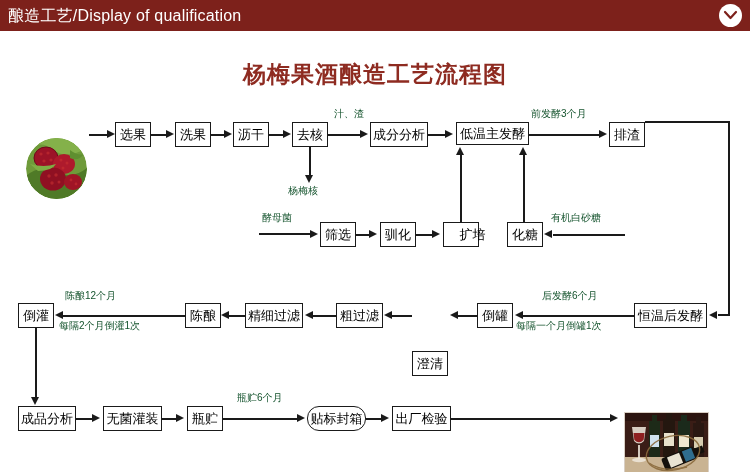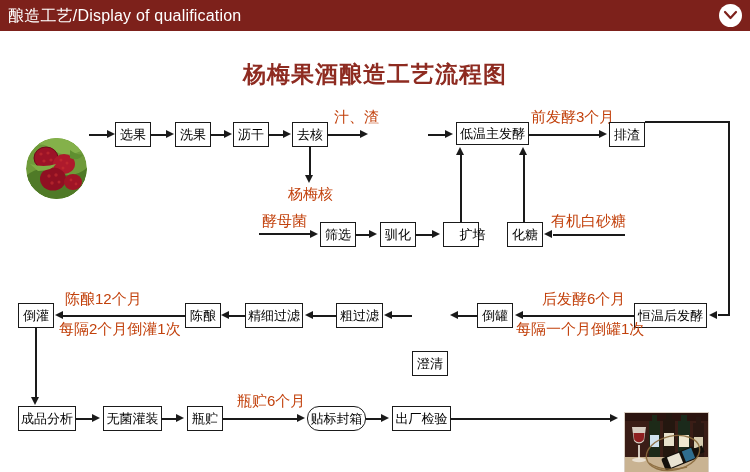"汁、渣" .lbl { color: #c2410c -> #14532d; font-size: 15px -> 10px }
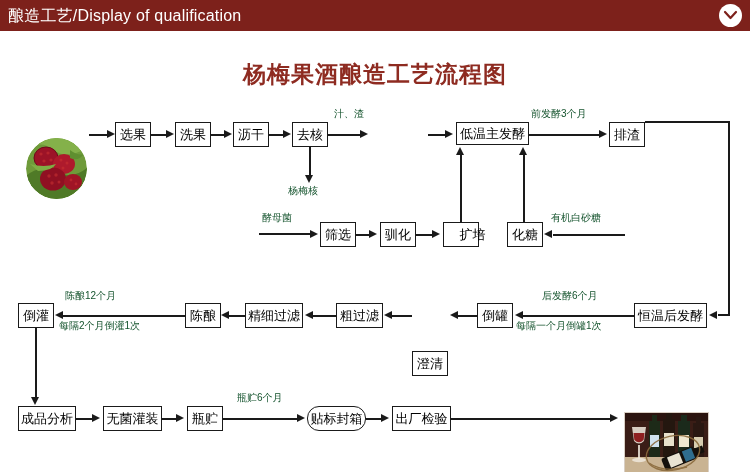"成分分析" div.node { html: none -> <div> <span>成分分析</span> </div> }
